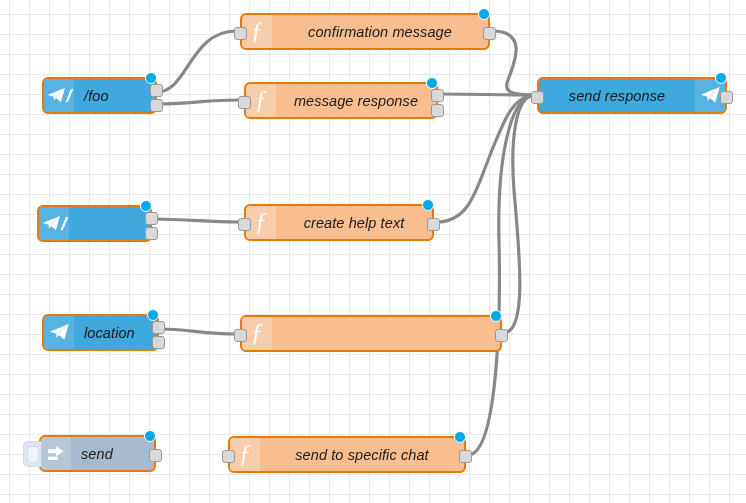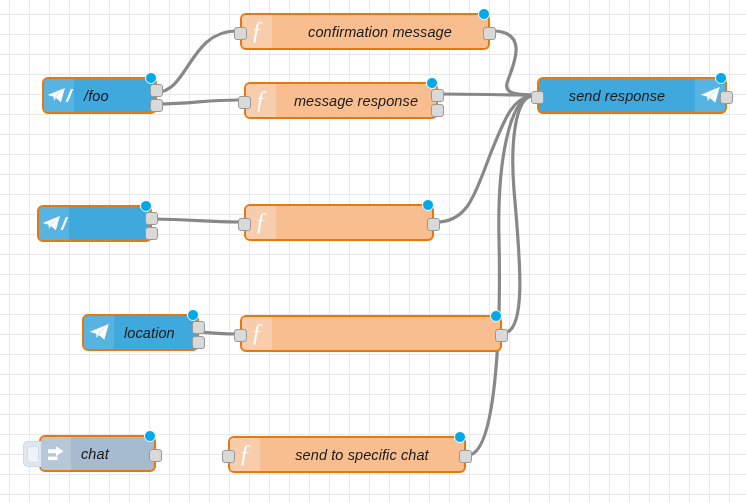"create help text" div.node-label { html: none -> <div>create help text</div> }
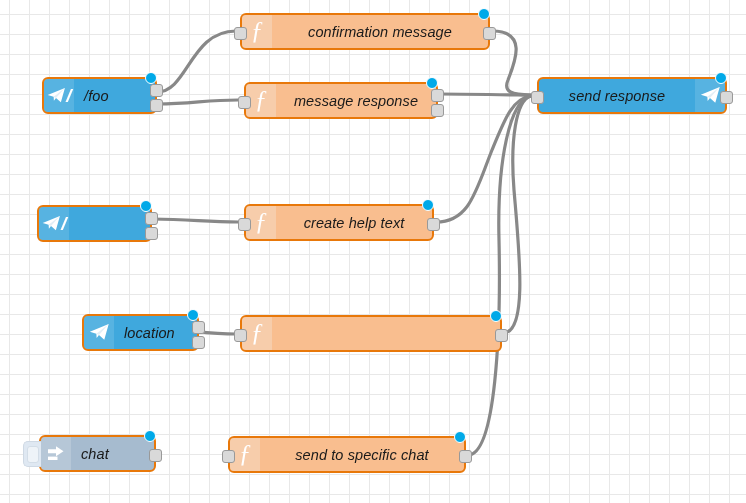"location" div.node { margin-left: 40px -> none }
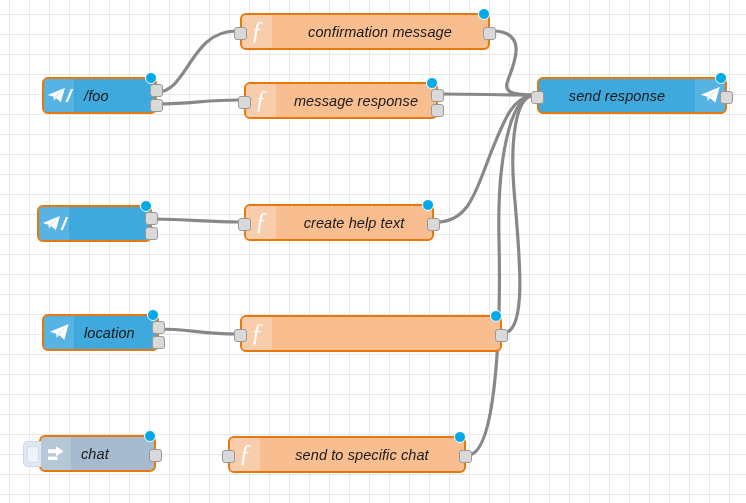"chat" div.node-label { text: chat -> send }
